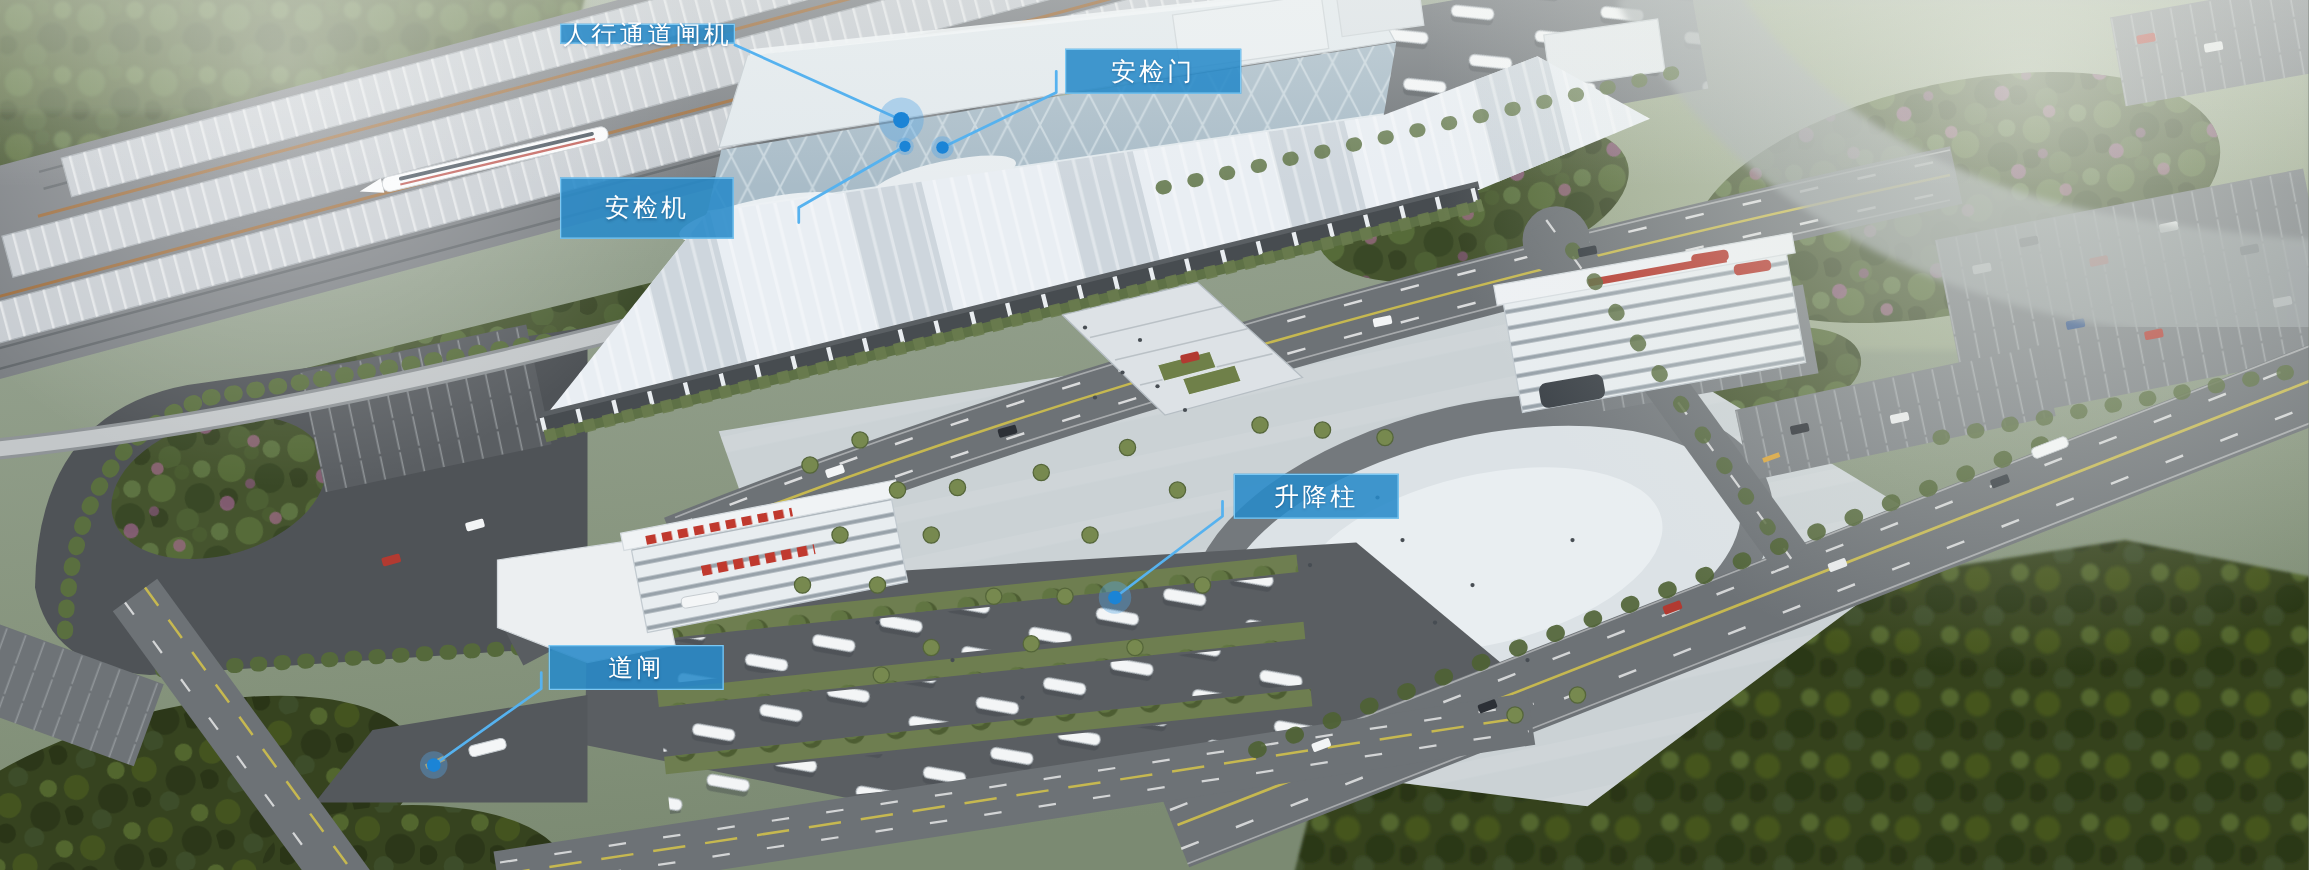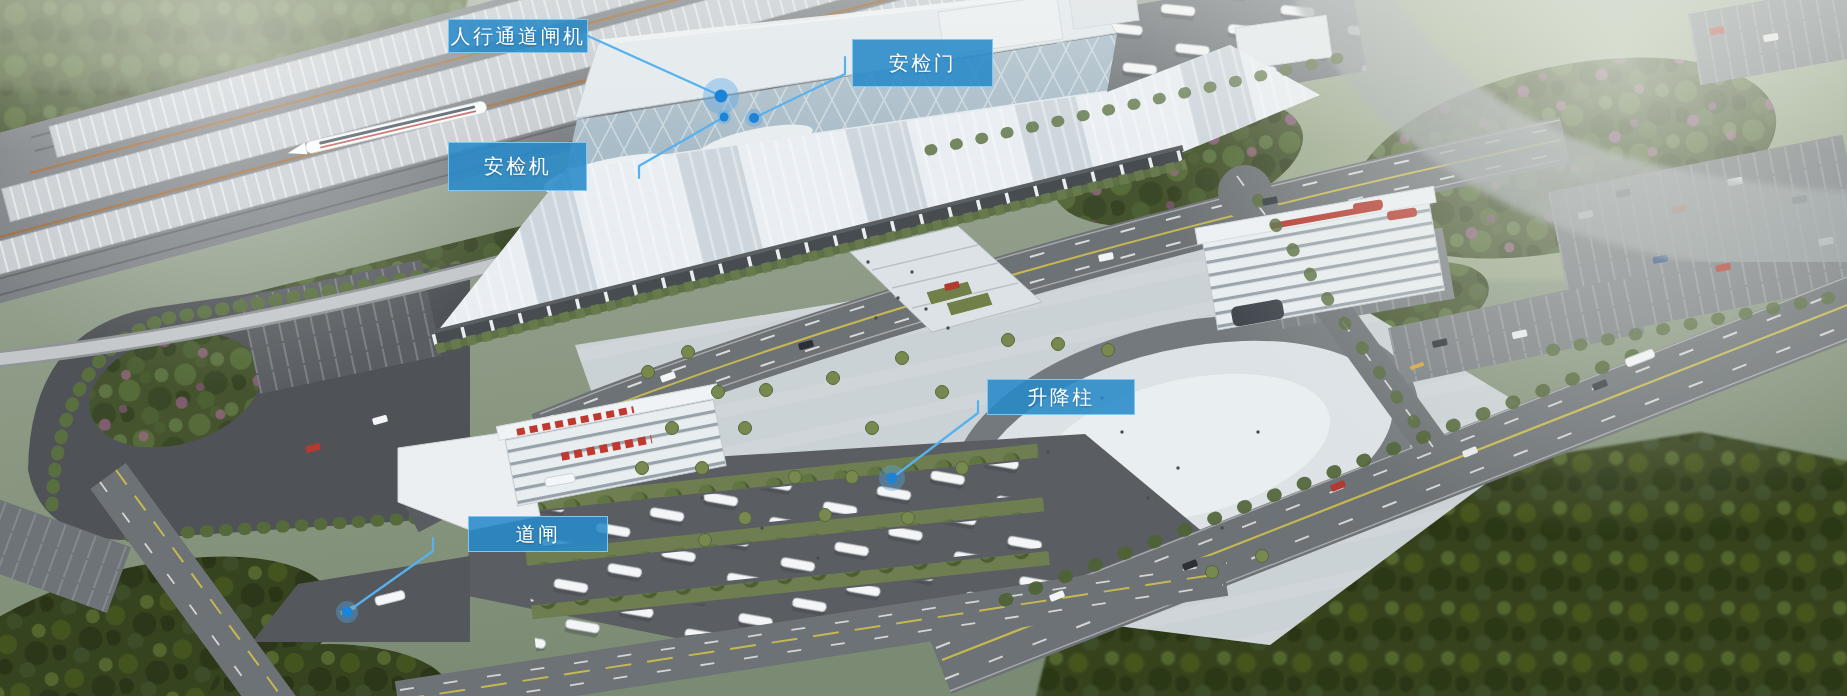"人行通道闸机" div.lbl { height: 34px -> 16px }
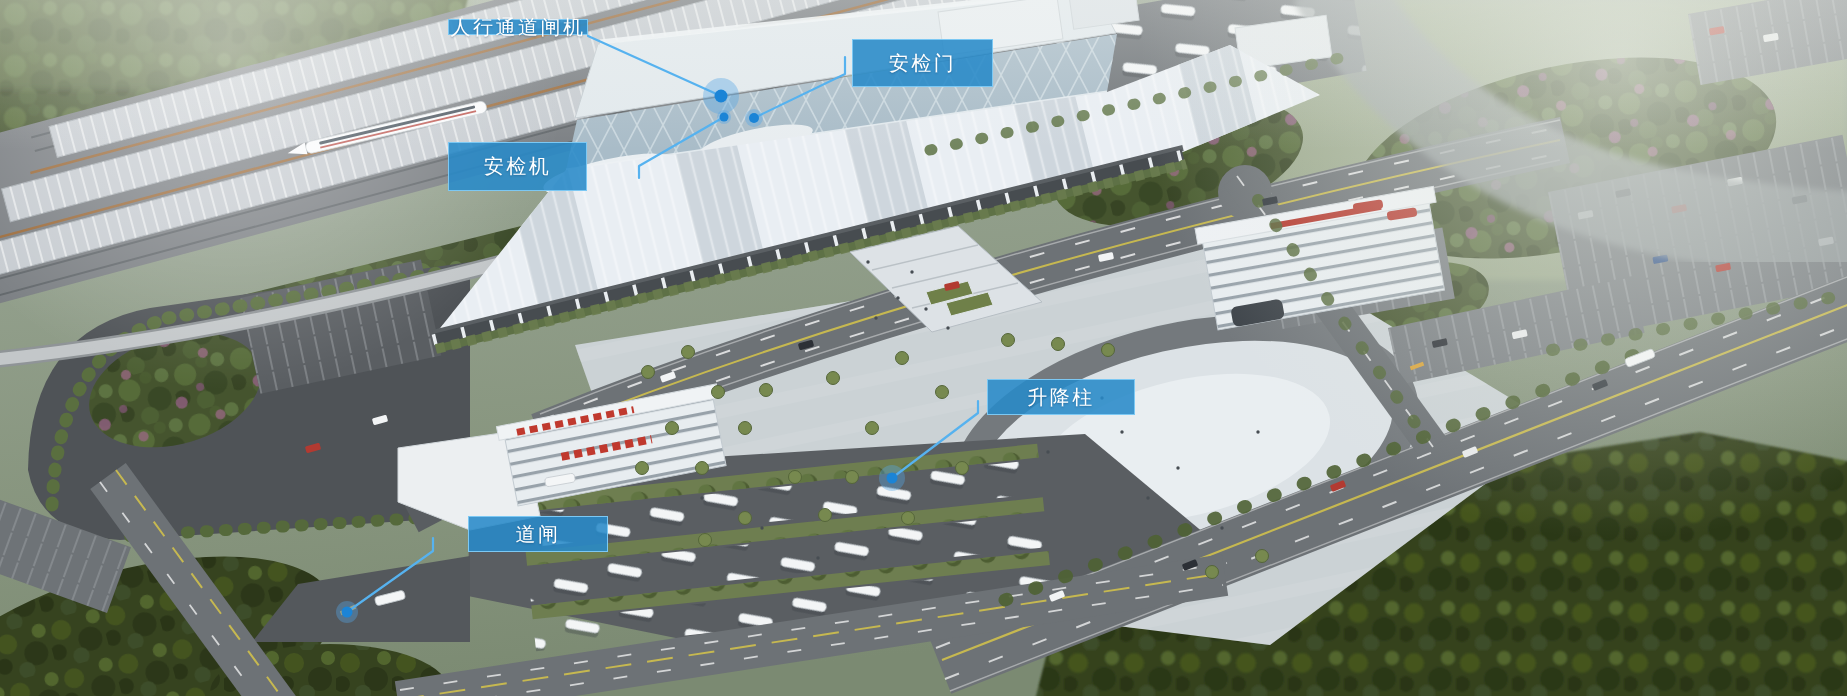"安检门" div.lbl { height: 48px -> 36px }
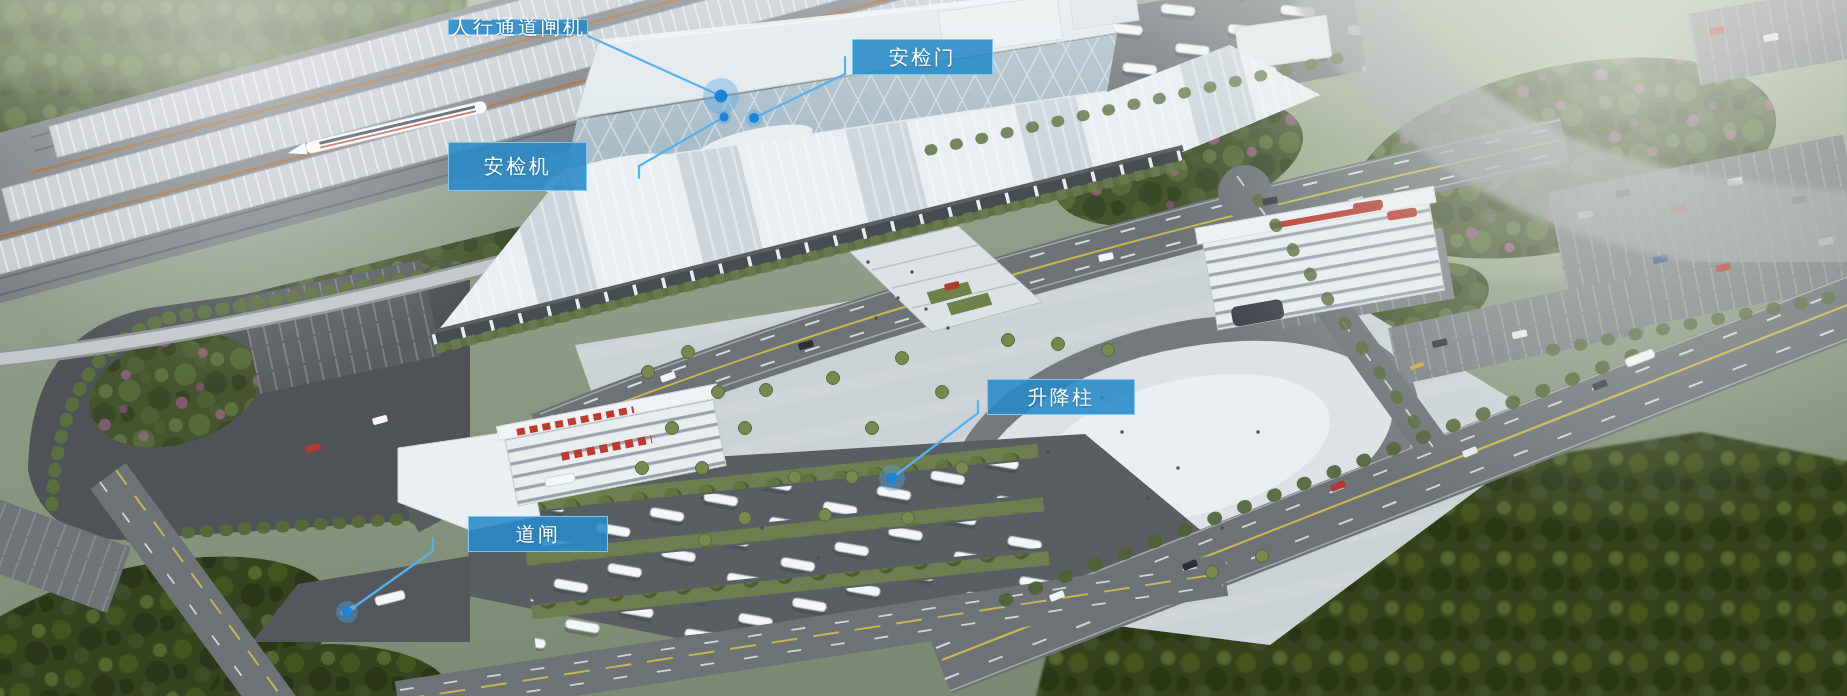"升降柱" div.lbl { width: 148px -> 132px }
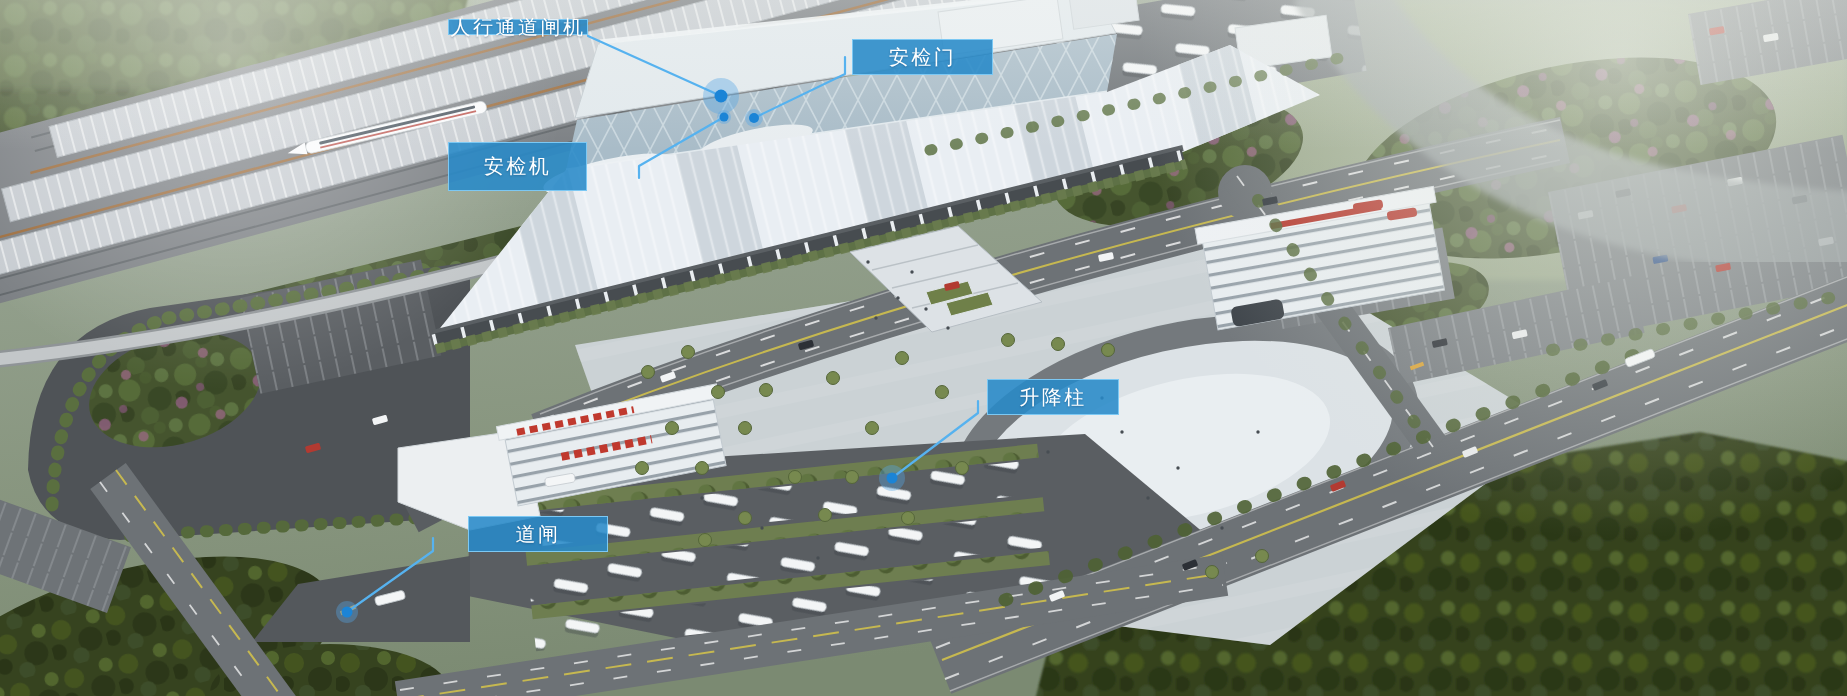"道闸" div.lbl { left: 468px -> 439px }
